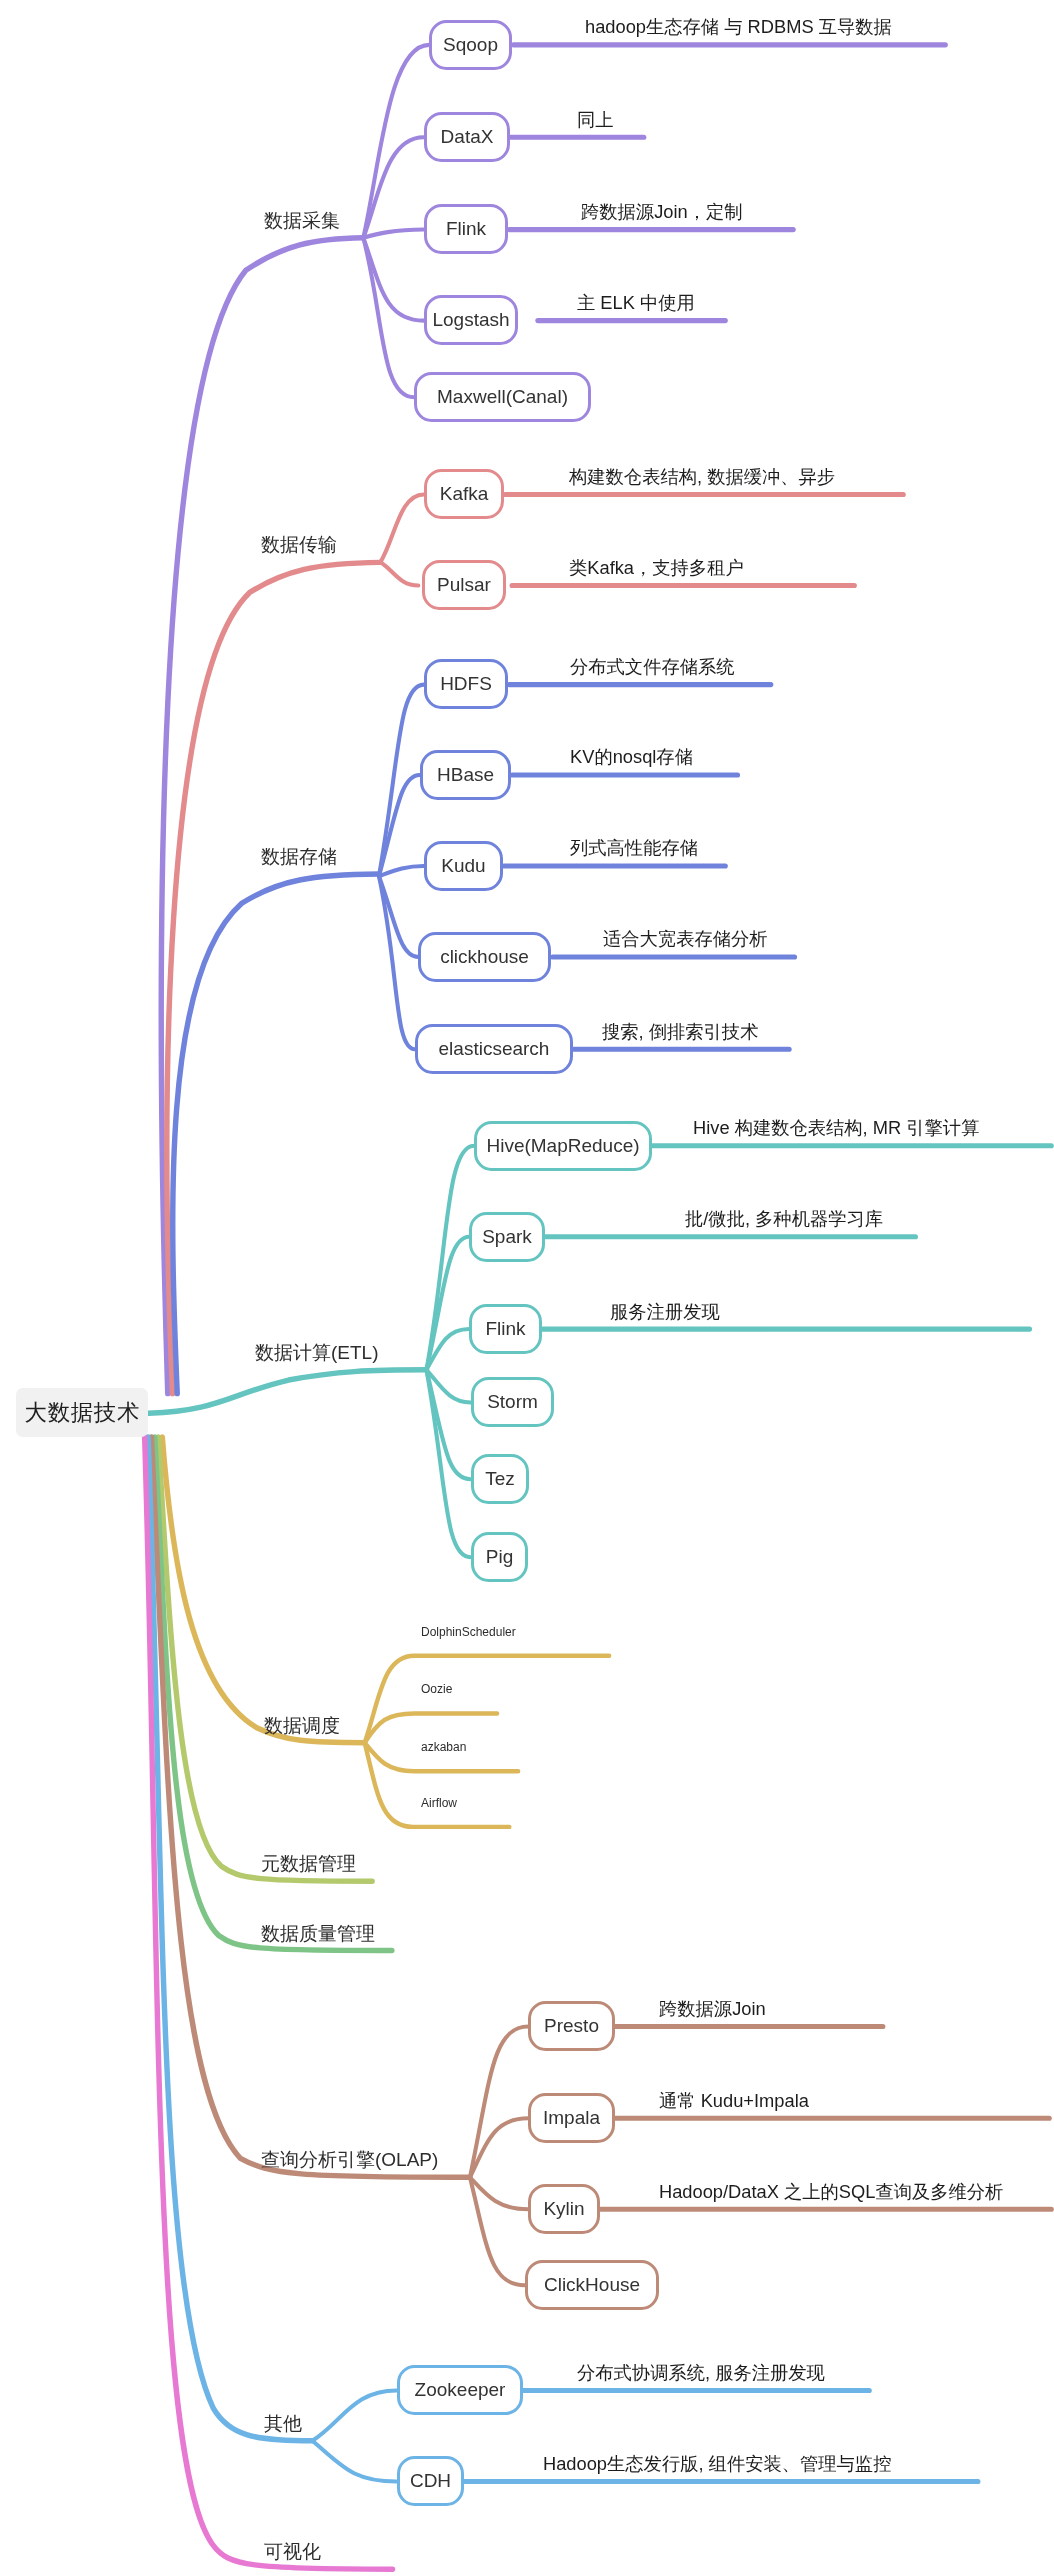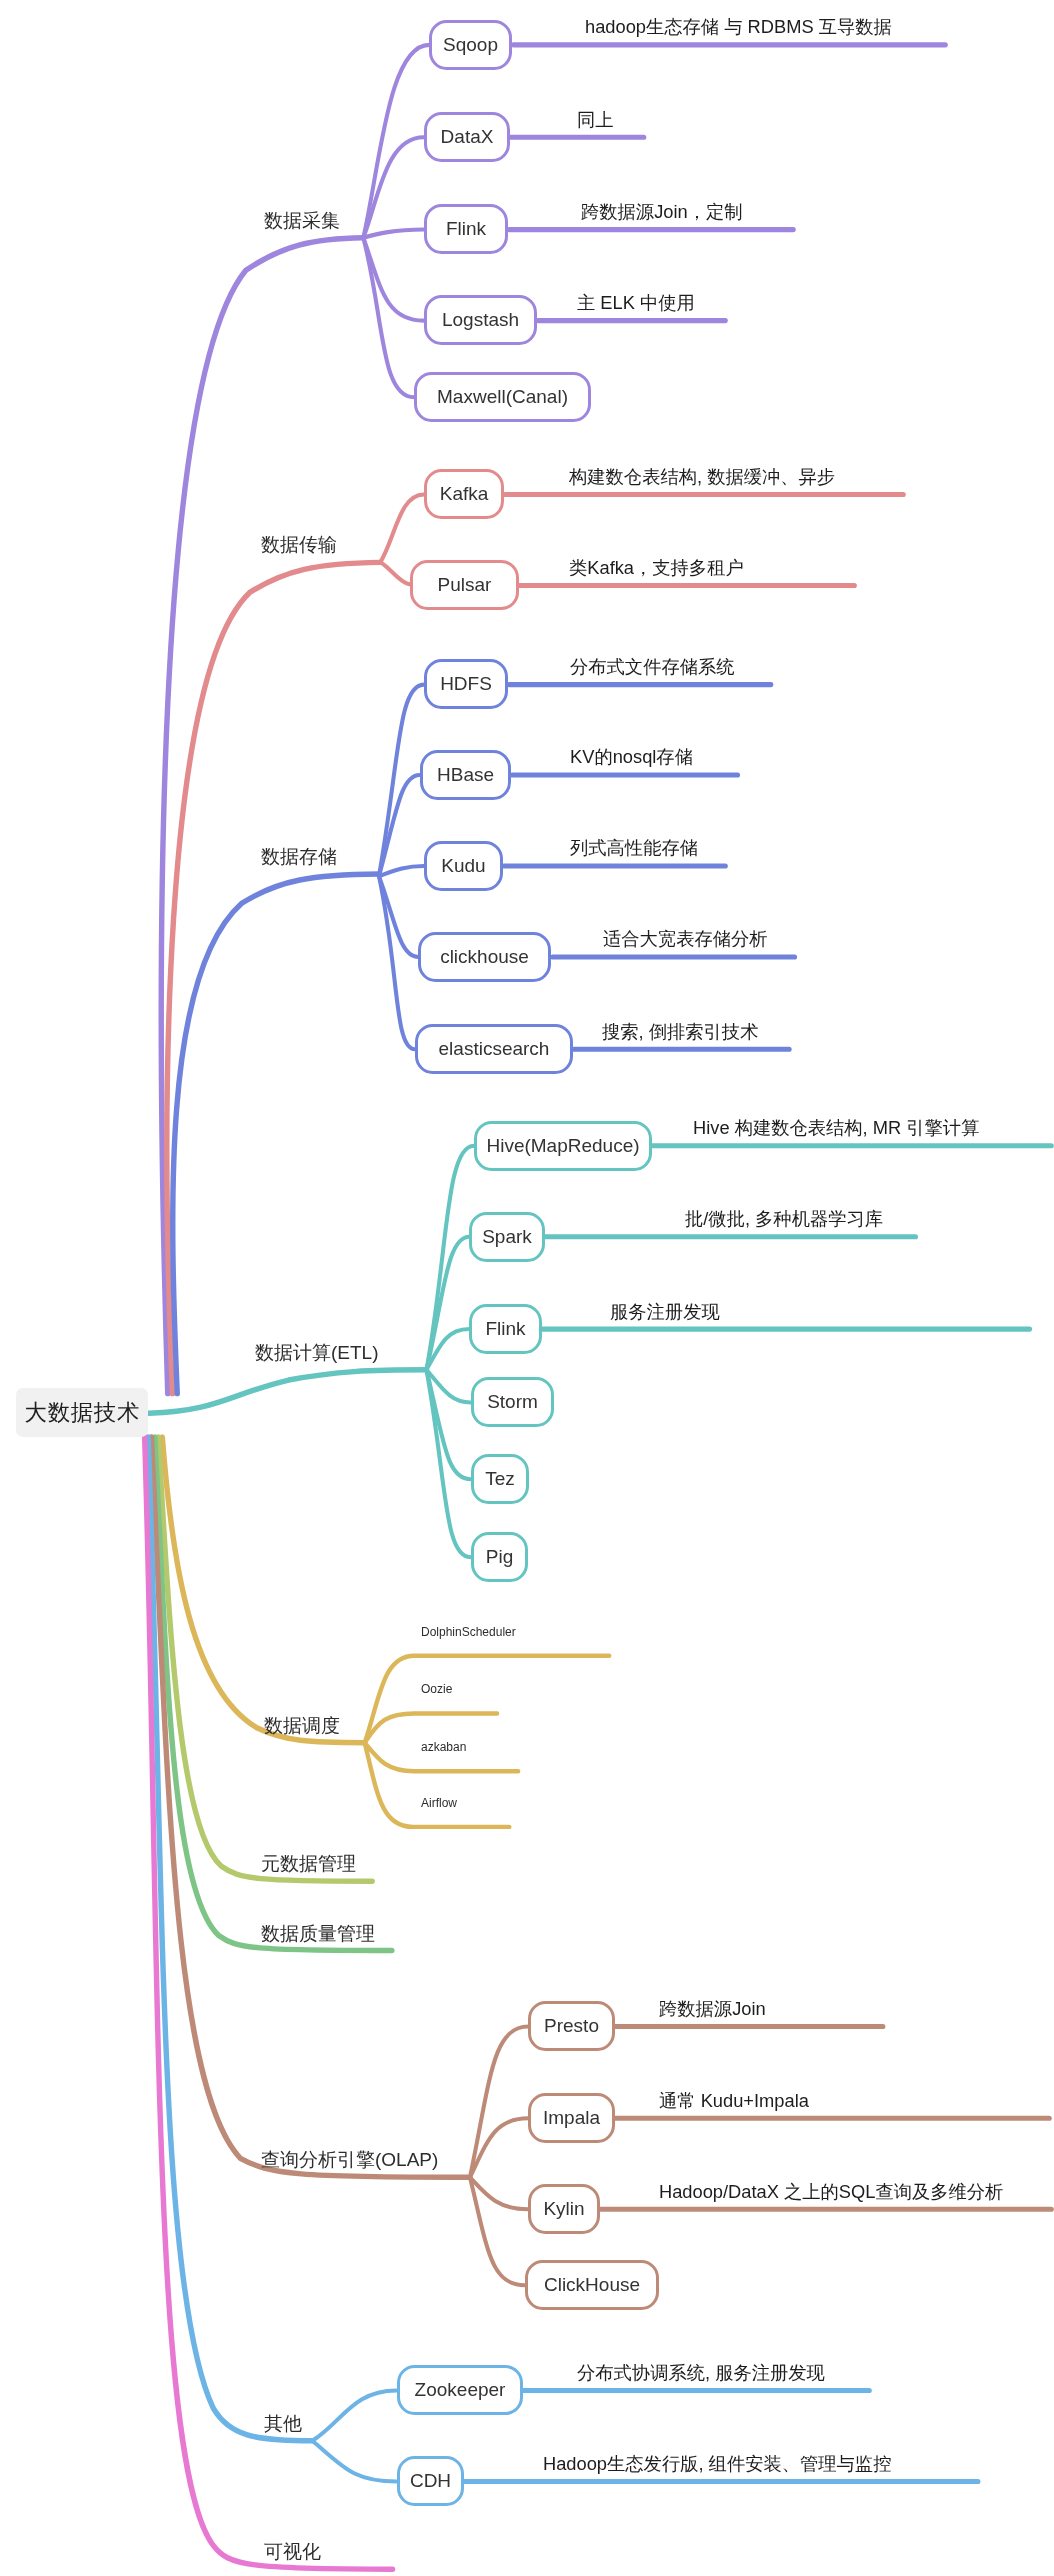"Logstash" div.node { width: 113px -> 94px }
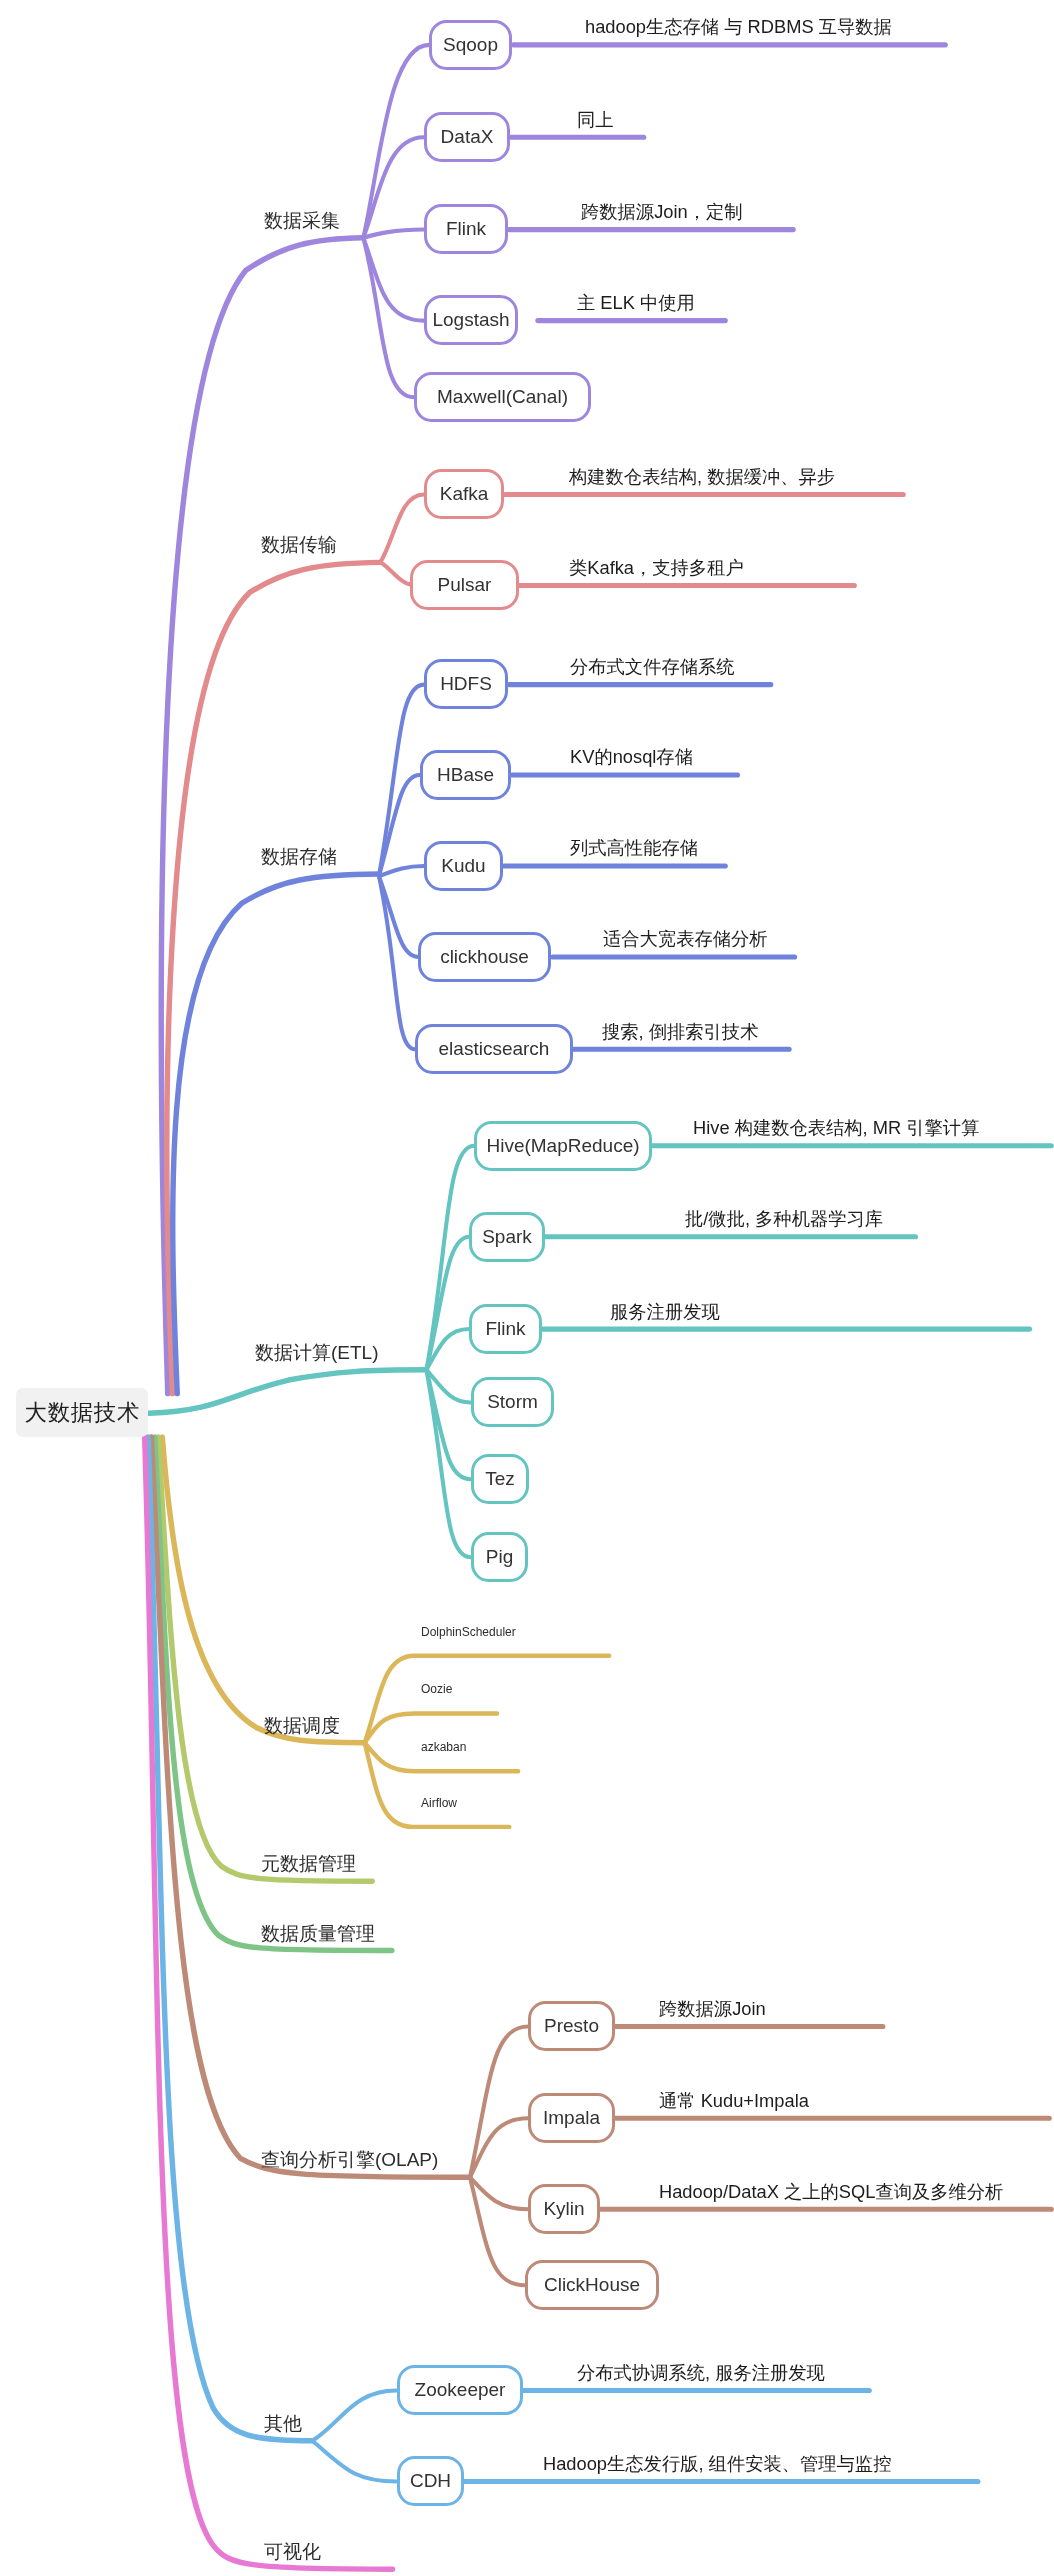"Pulsar" div.node { left: 410px -> 422px; width: 109px -> 84px }
